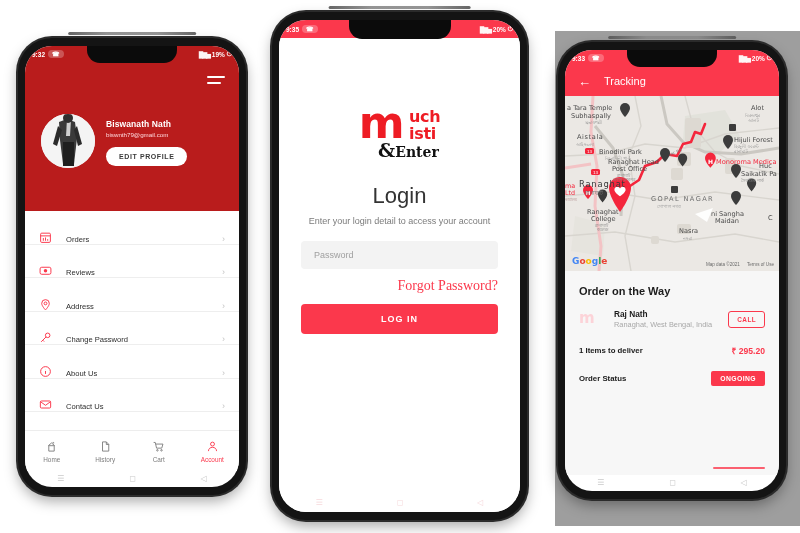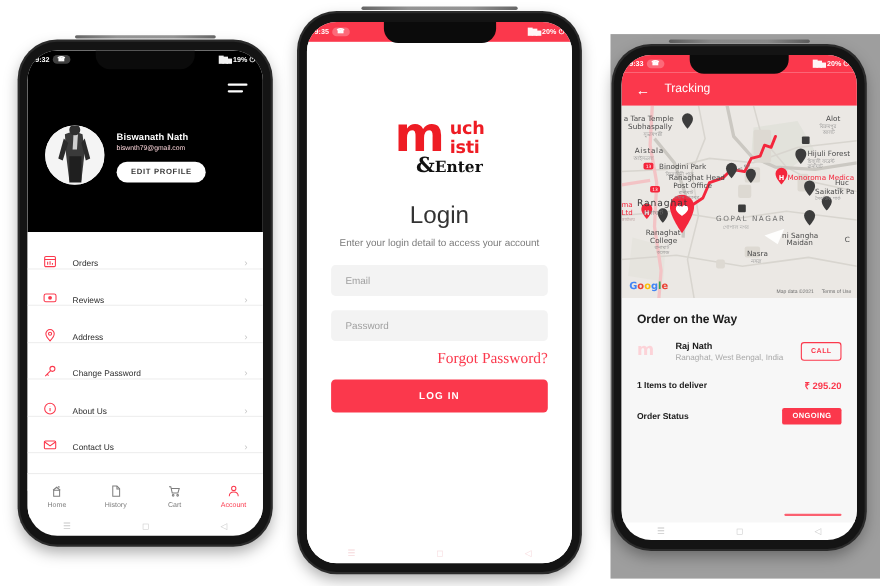"Biswanath Nath" .p1-hero { background: #000000 -> #b91c1c }
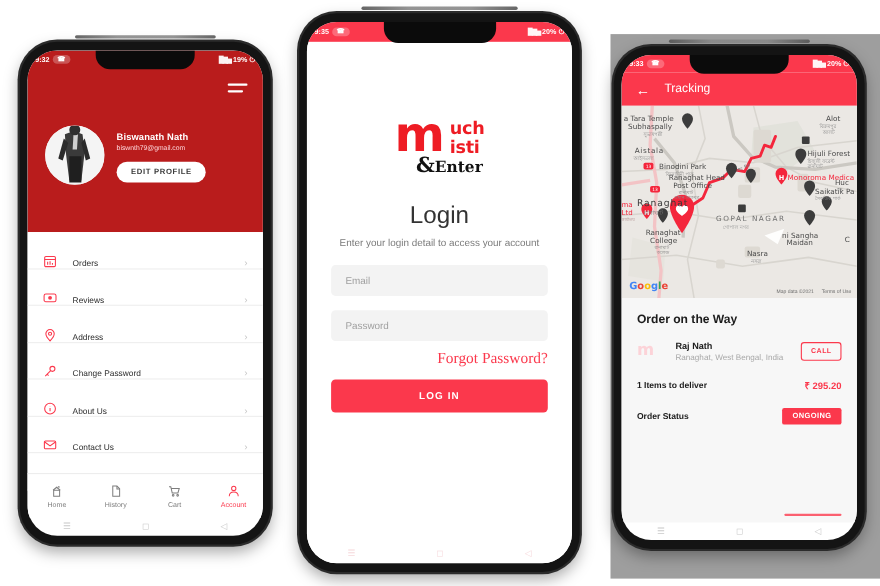"Email" div.field { html: <div> <input> </div> -> none }
